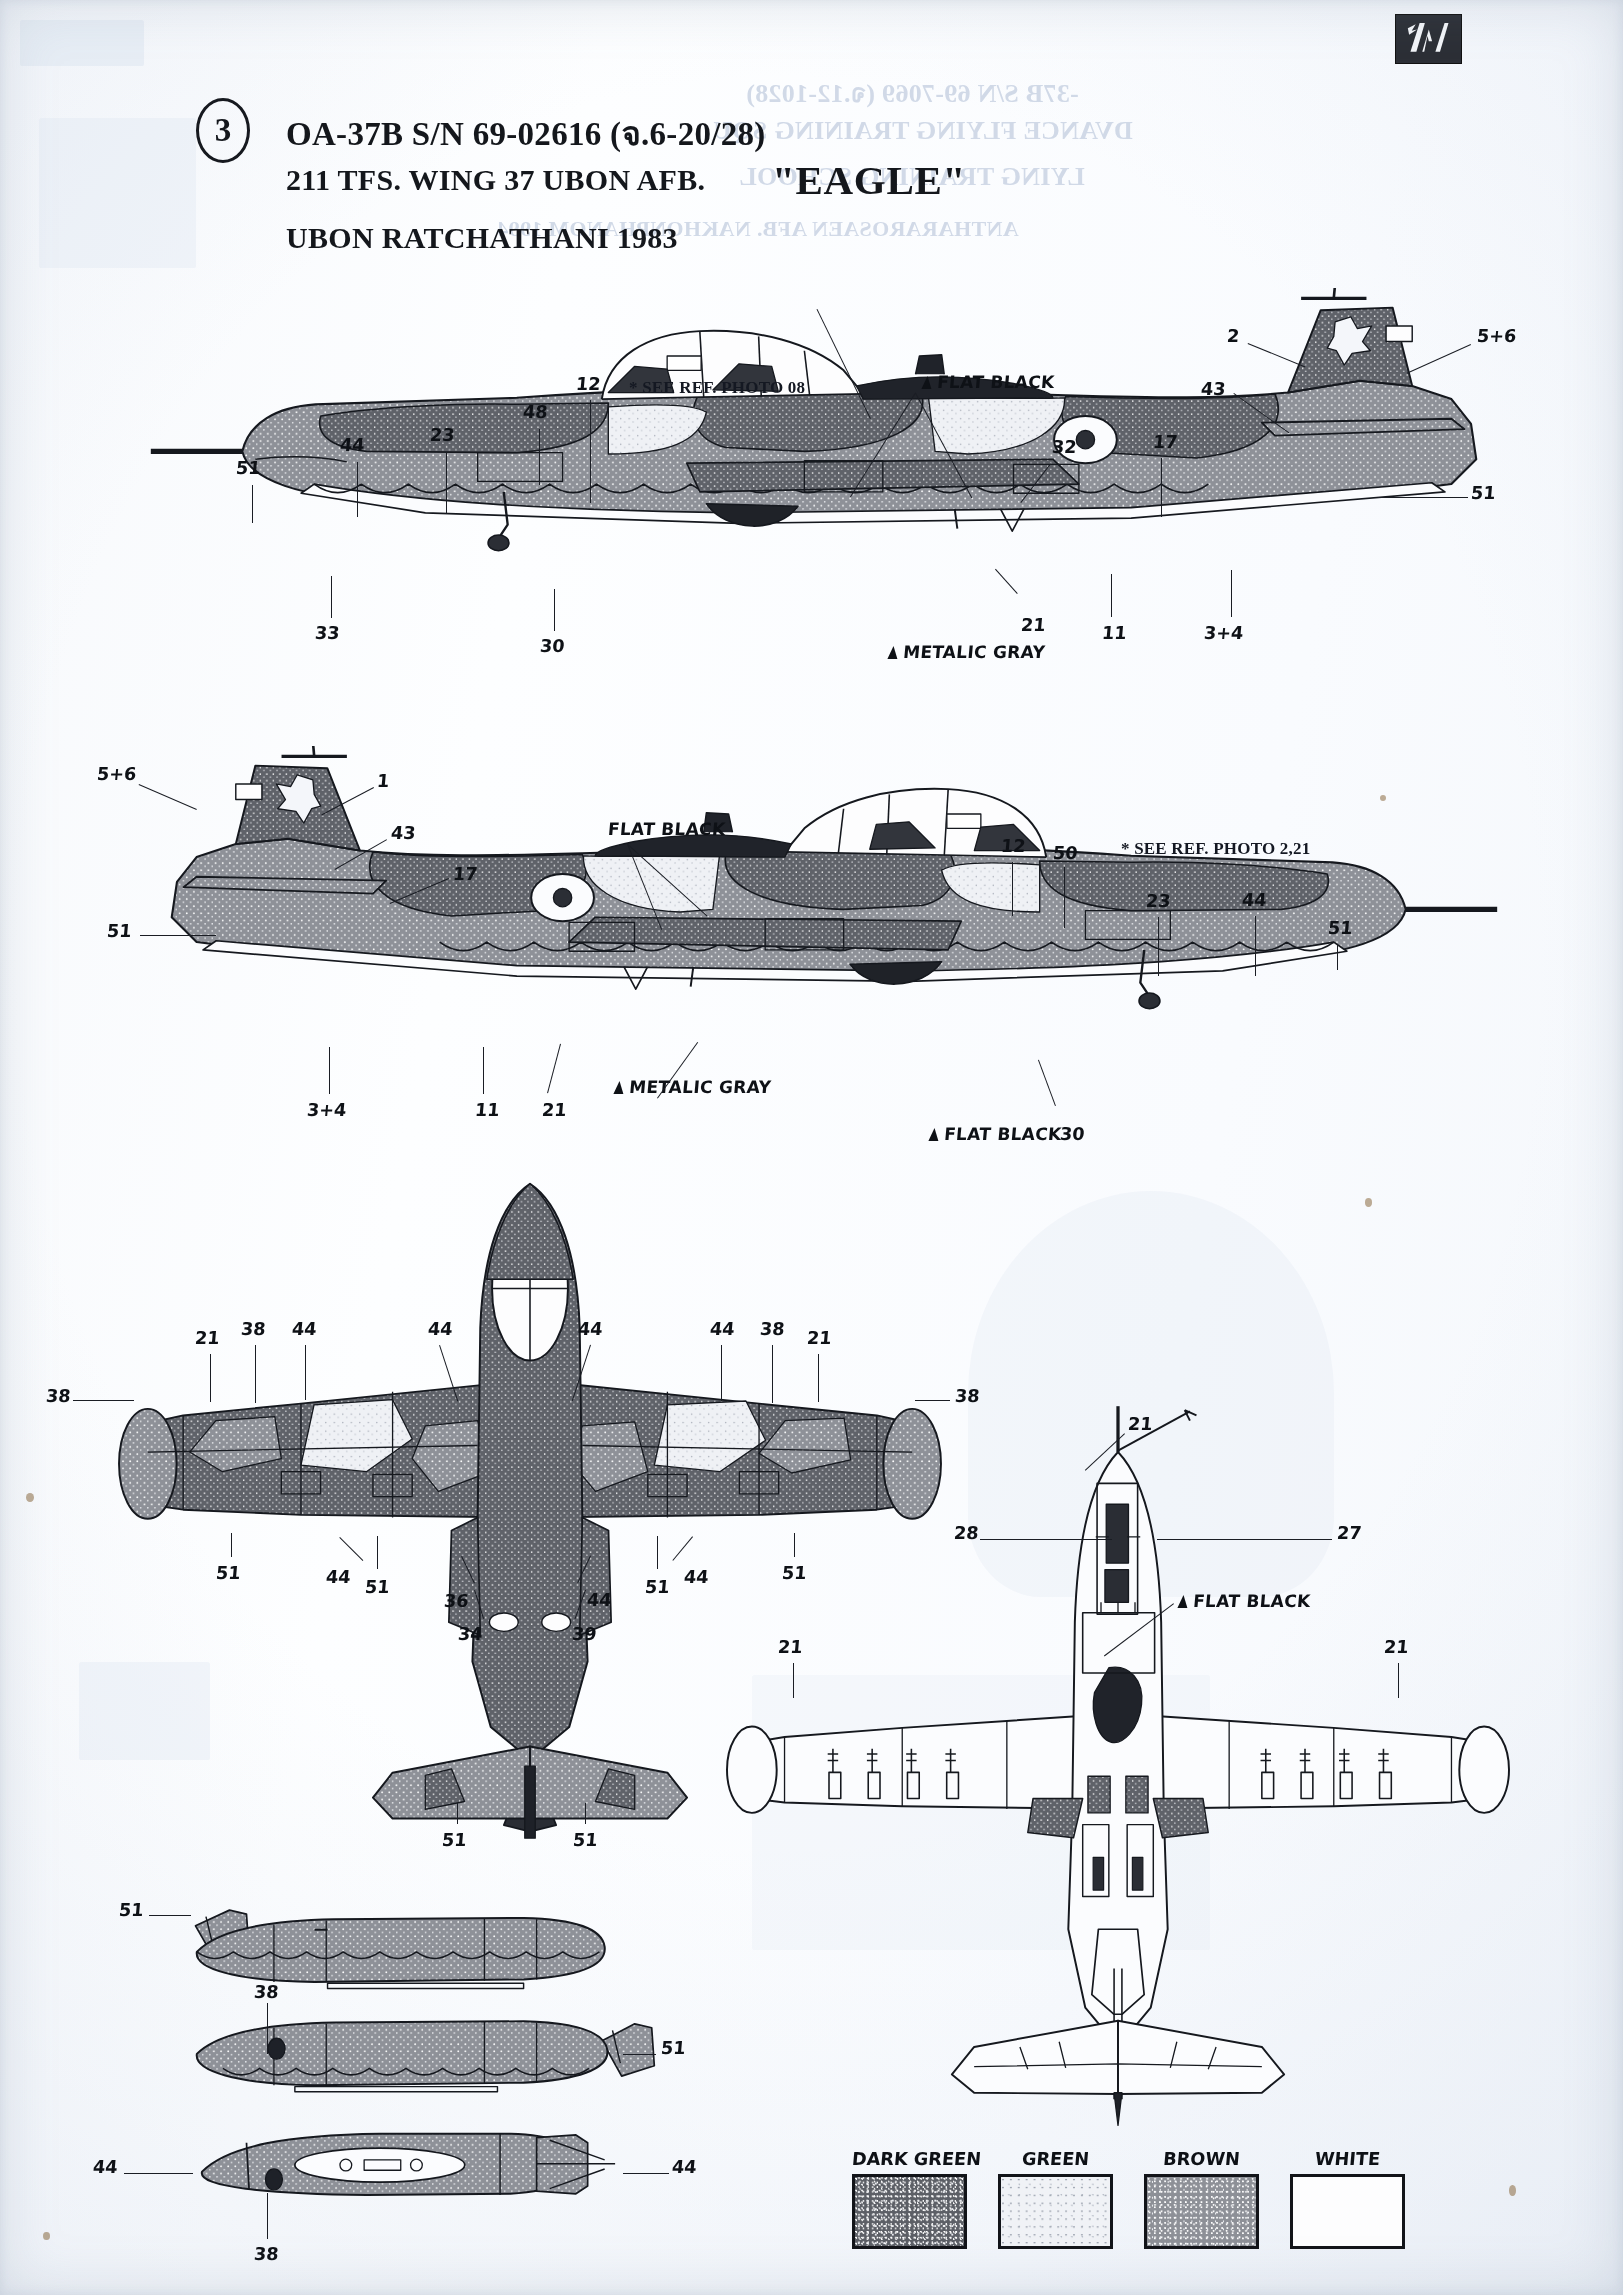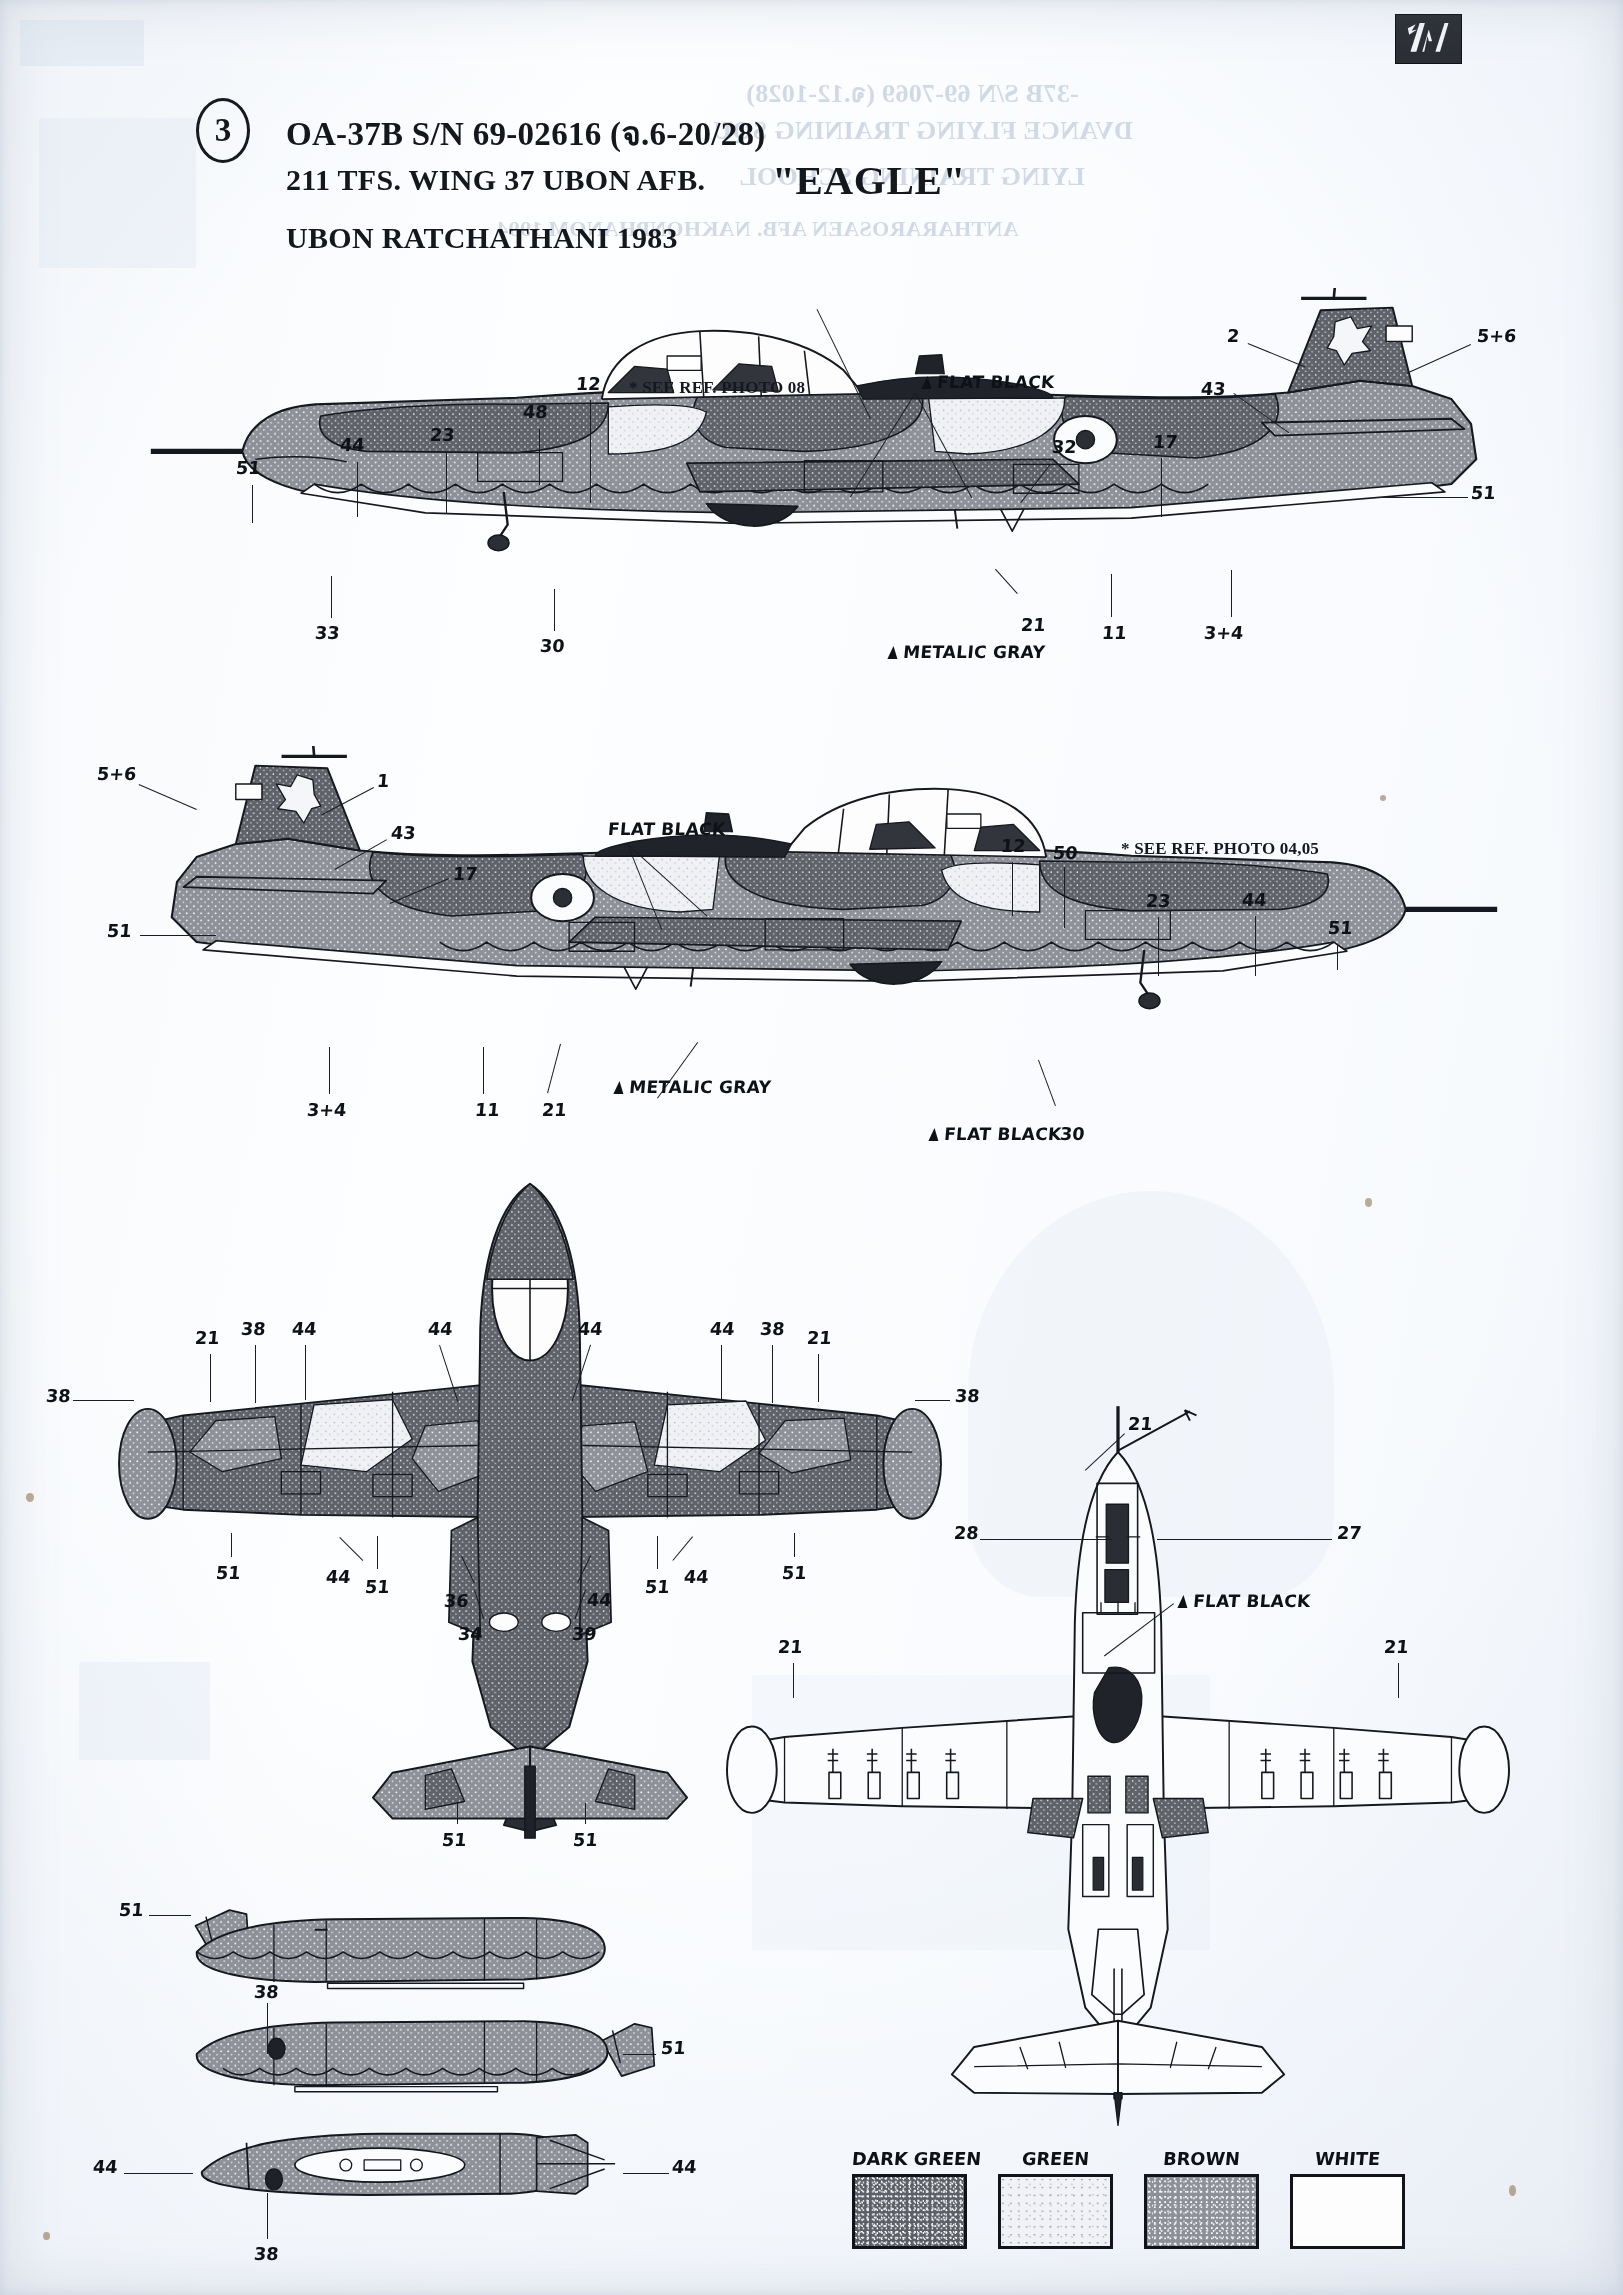"* SEE REF. PHOTO 04,05" div.refnote { text: 04,05 -> 2,21 }
